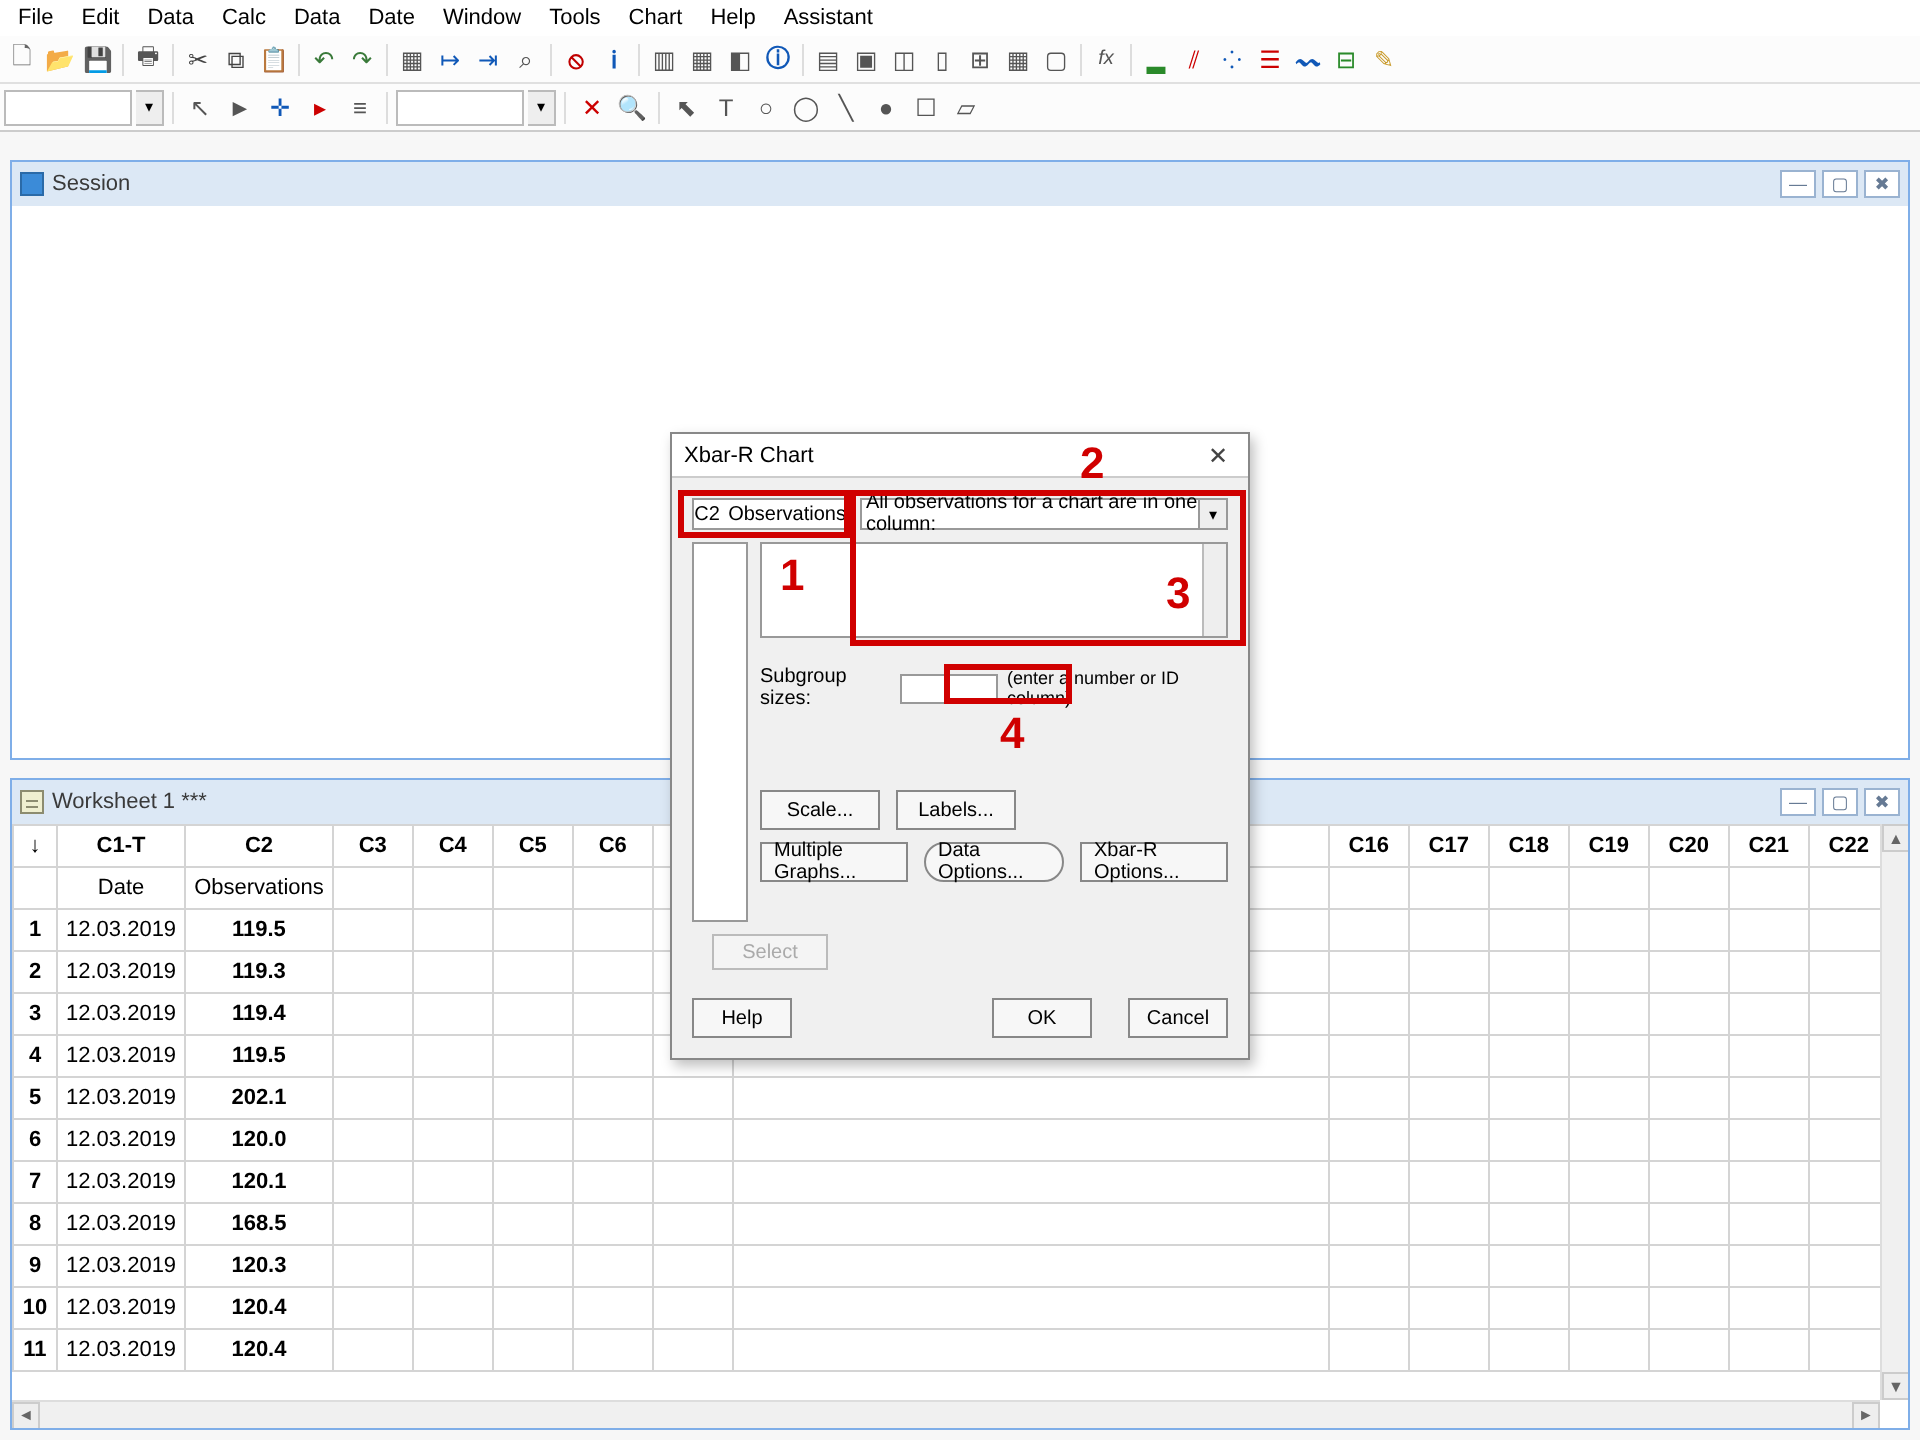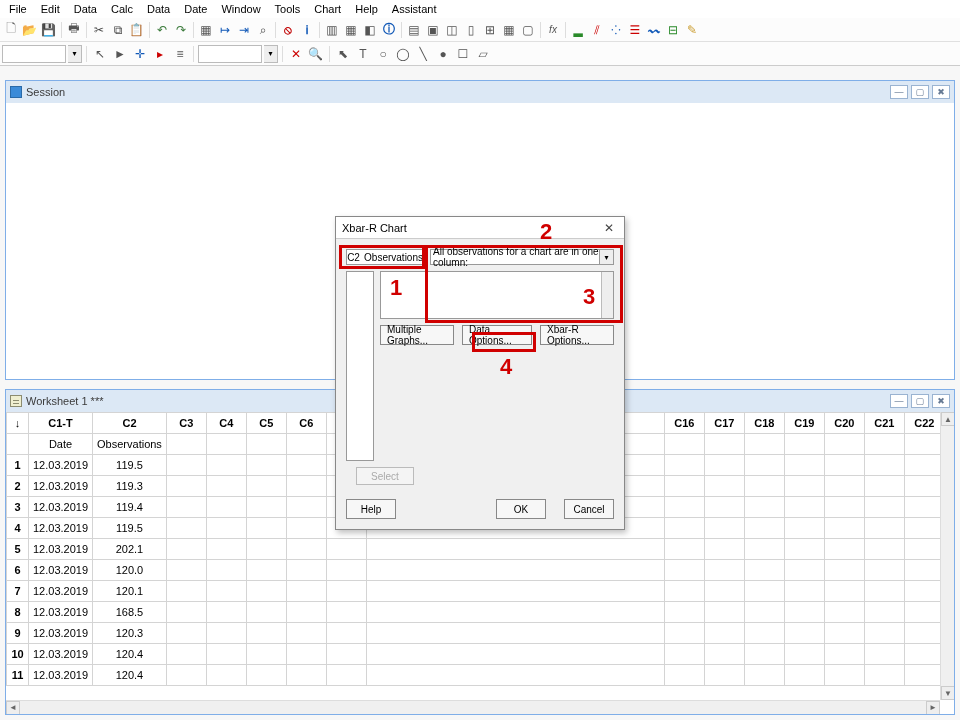"Subgroup sizes:" div.subg-row { html: none -> <div> <span>Subgroup sizes:</span> <span></span> <span>(enter a number or ID column)</span> </div> }
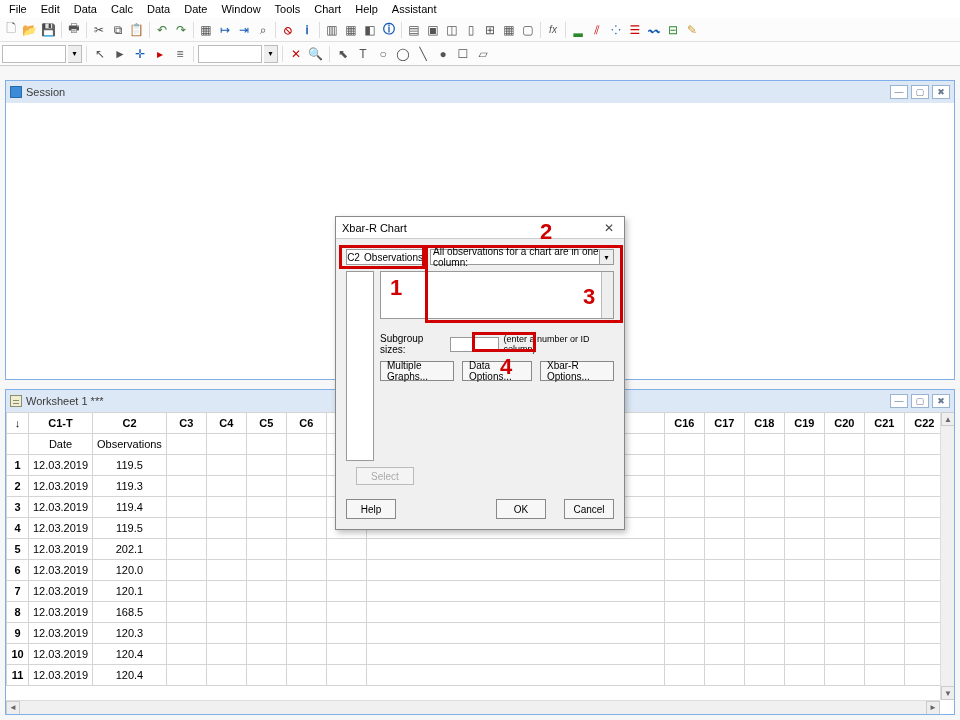"Scale..." div.btn-row { html: none -> <div> <span>Scale...</span> <span>Labels...</span> </div> }
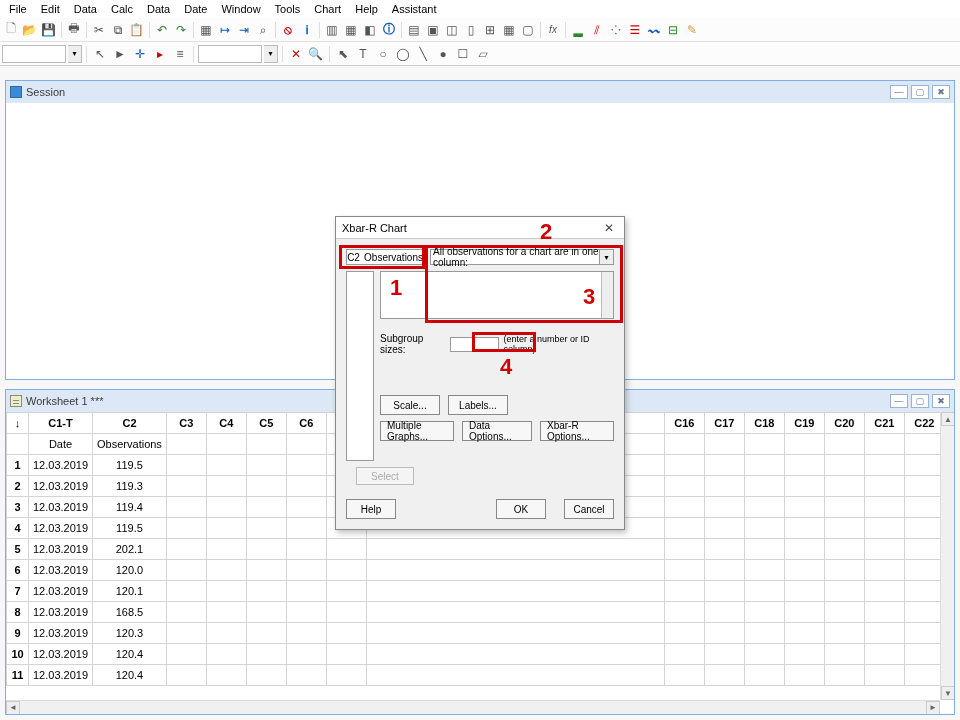"Data Options..." span.dlg-btn { border-radius: none -> 10px }
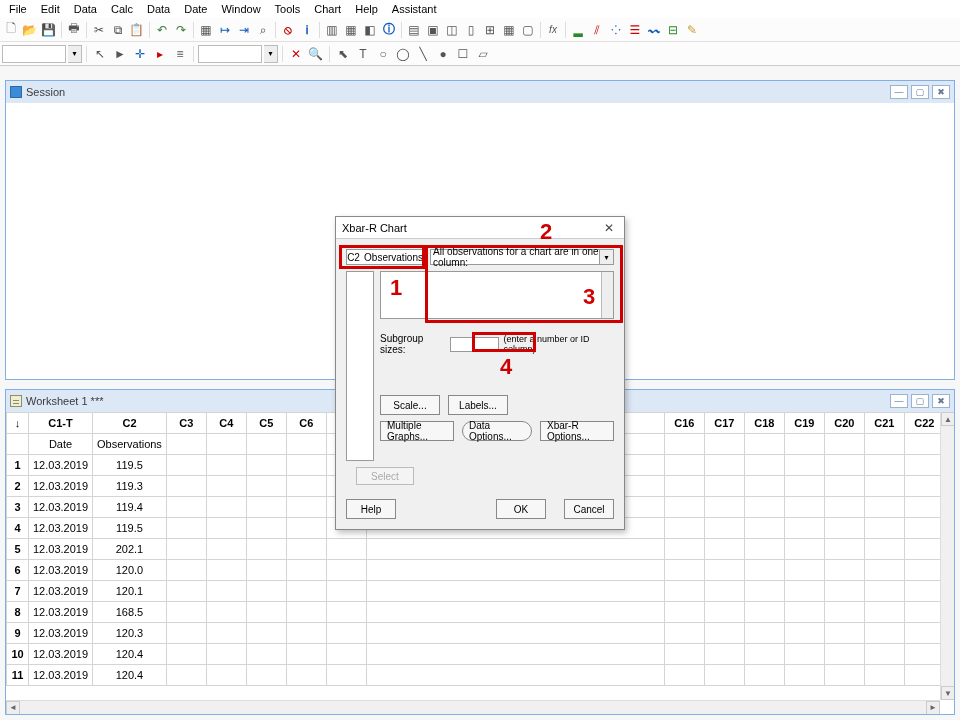"119.5" .col-obs { font-weight: none -> bold }
